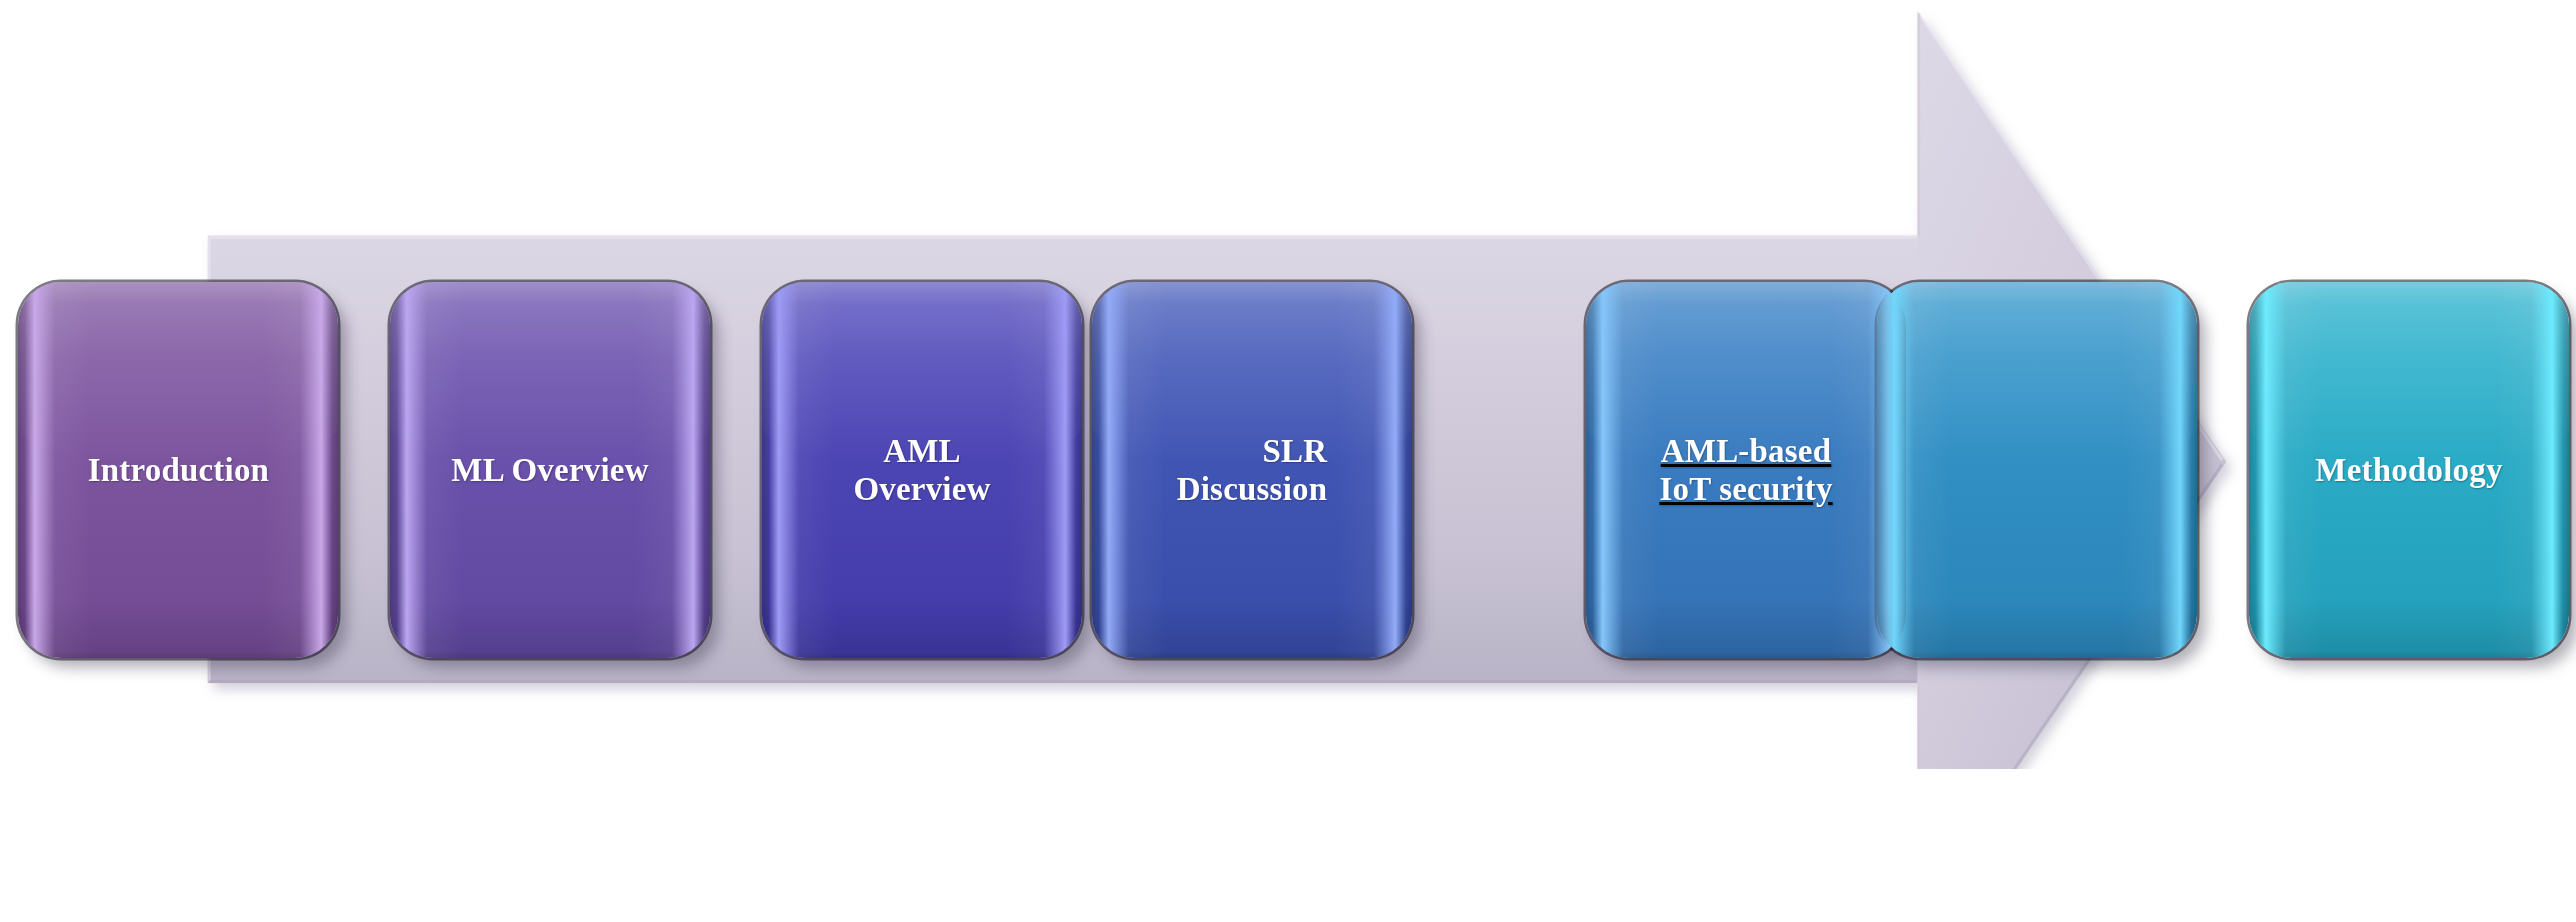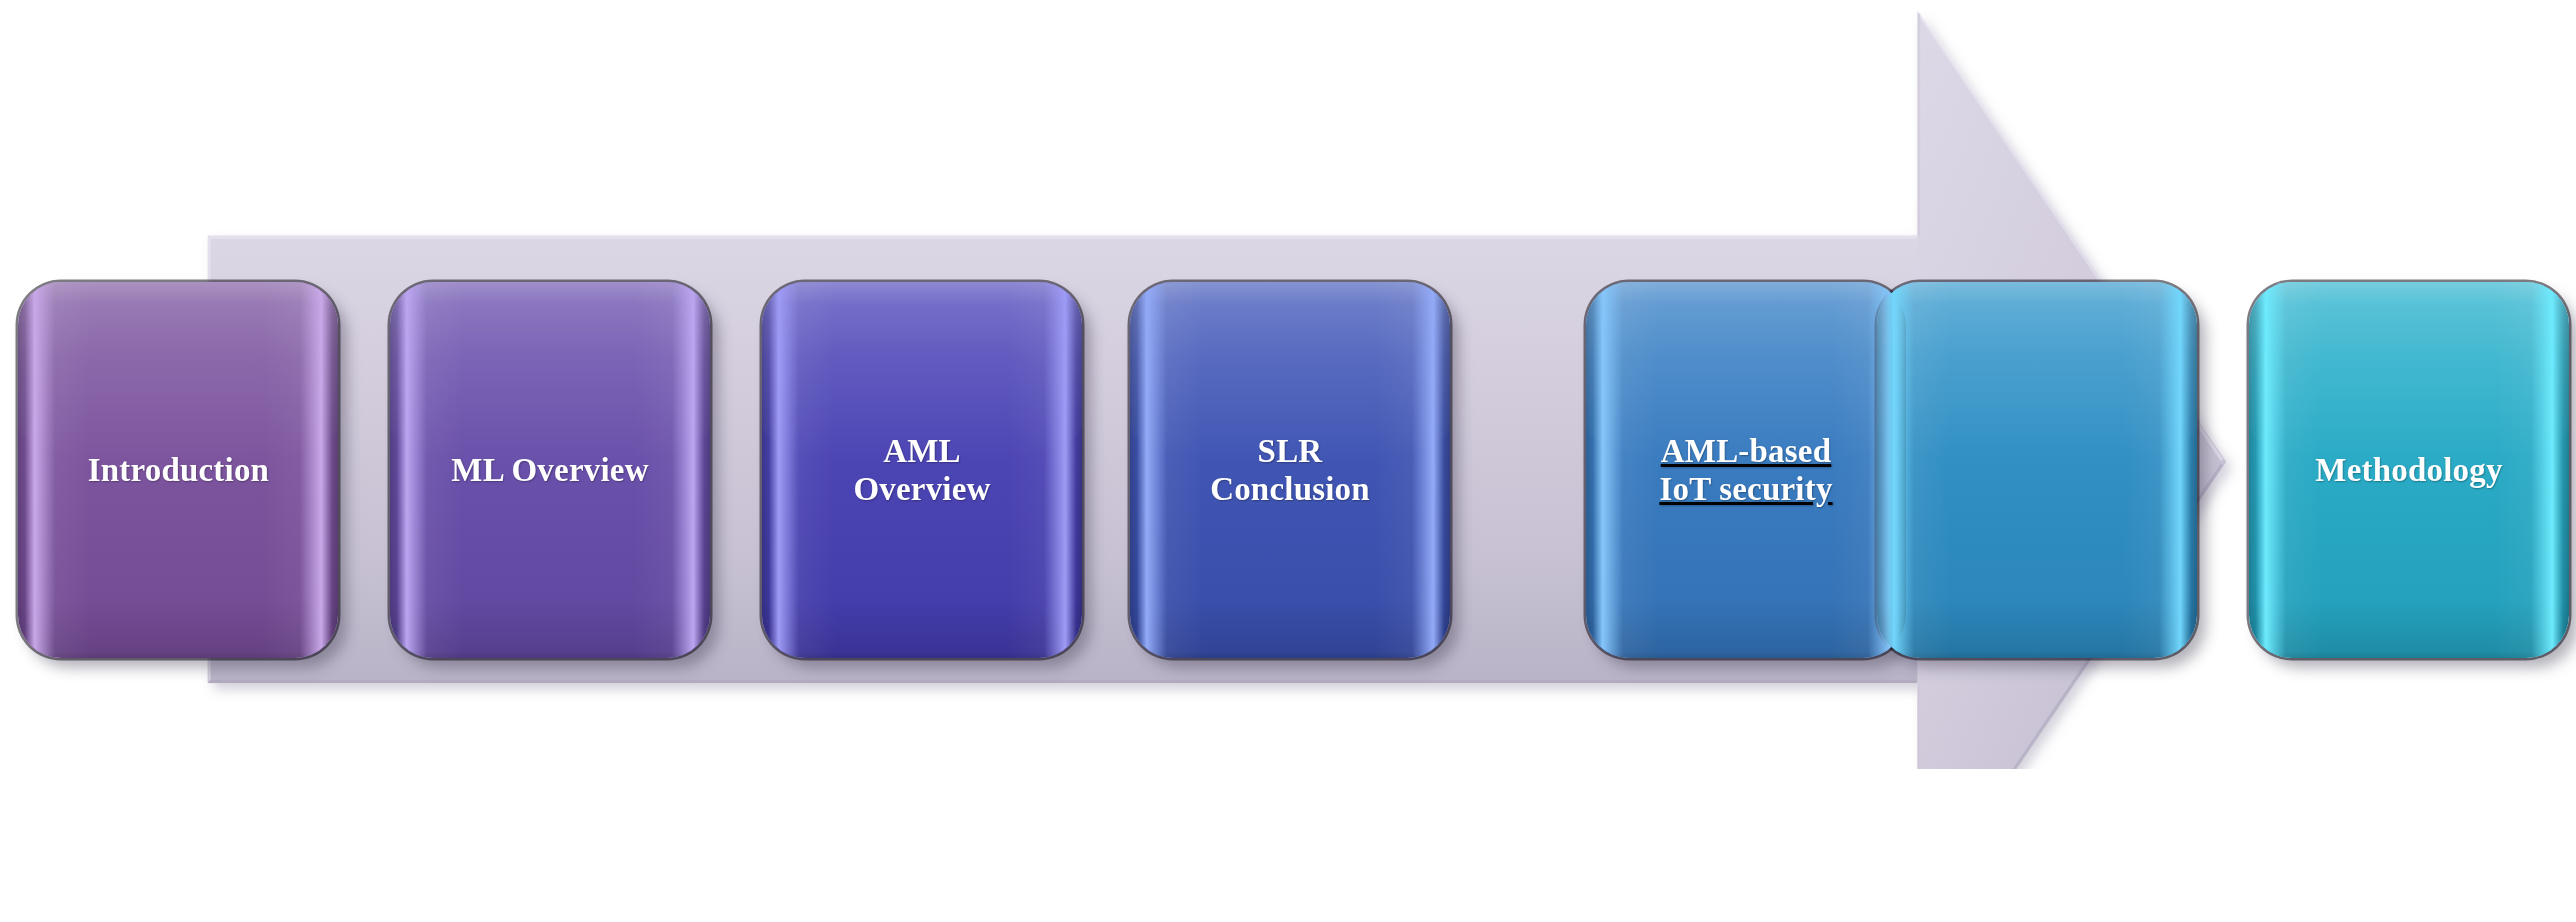"SLR" div.section-box { left: 1130px -> 1092px; text-align: none -> right }
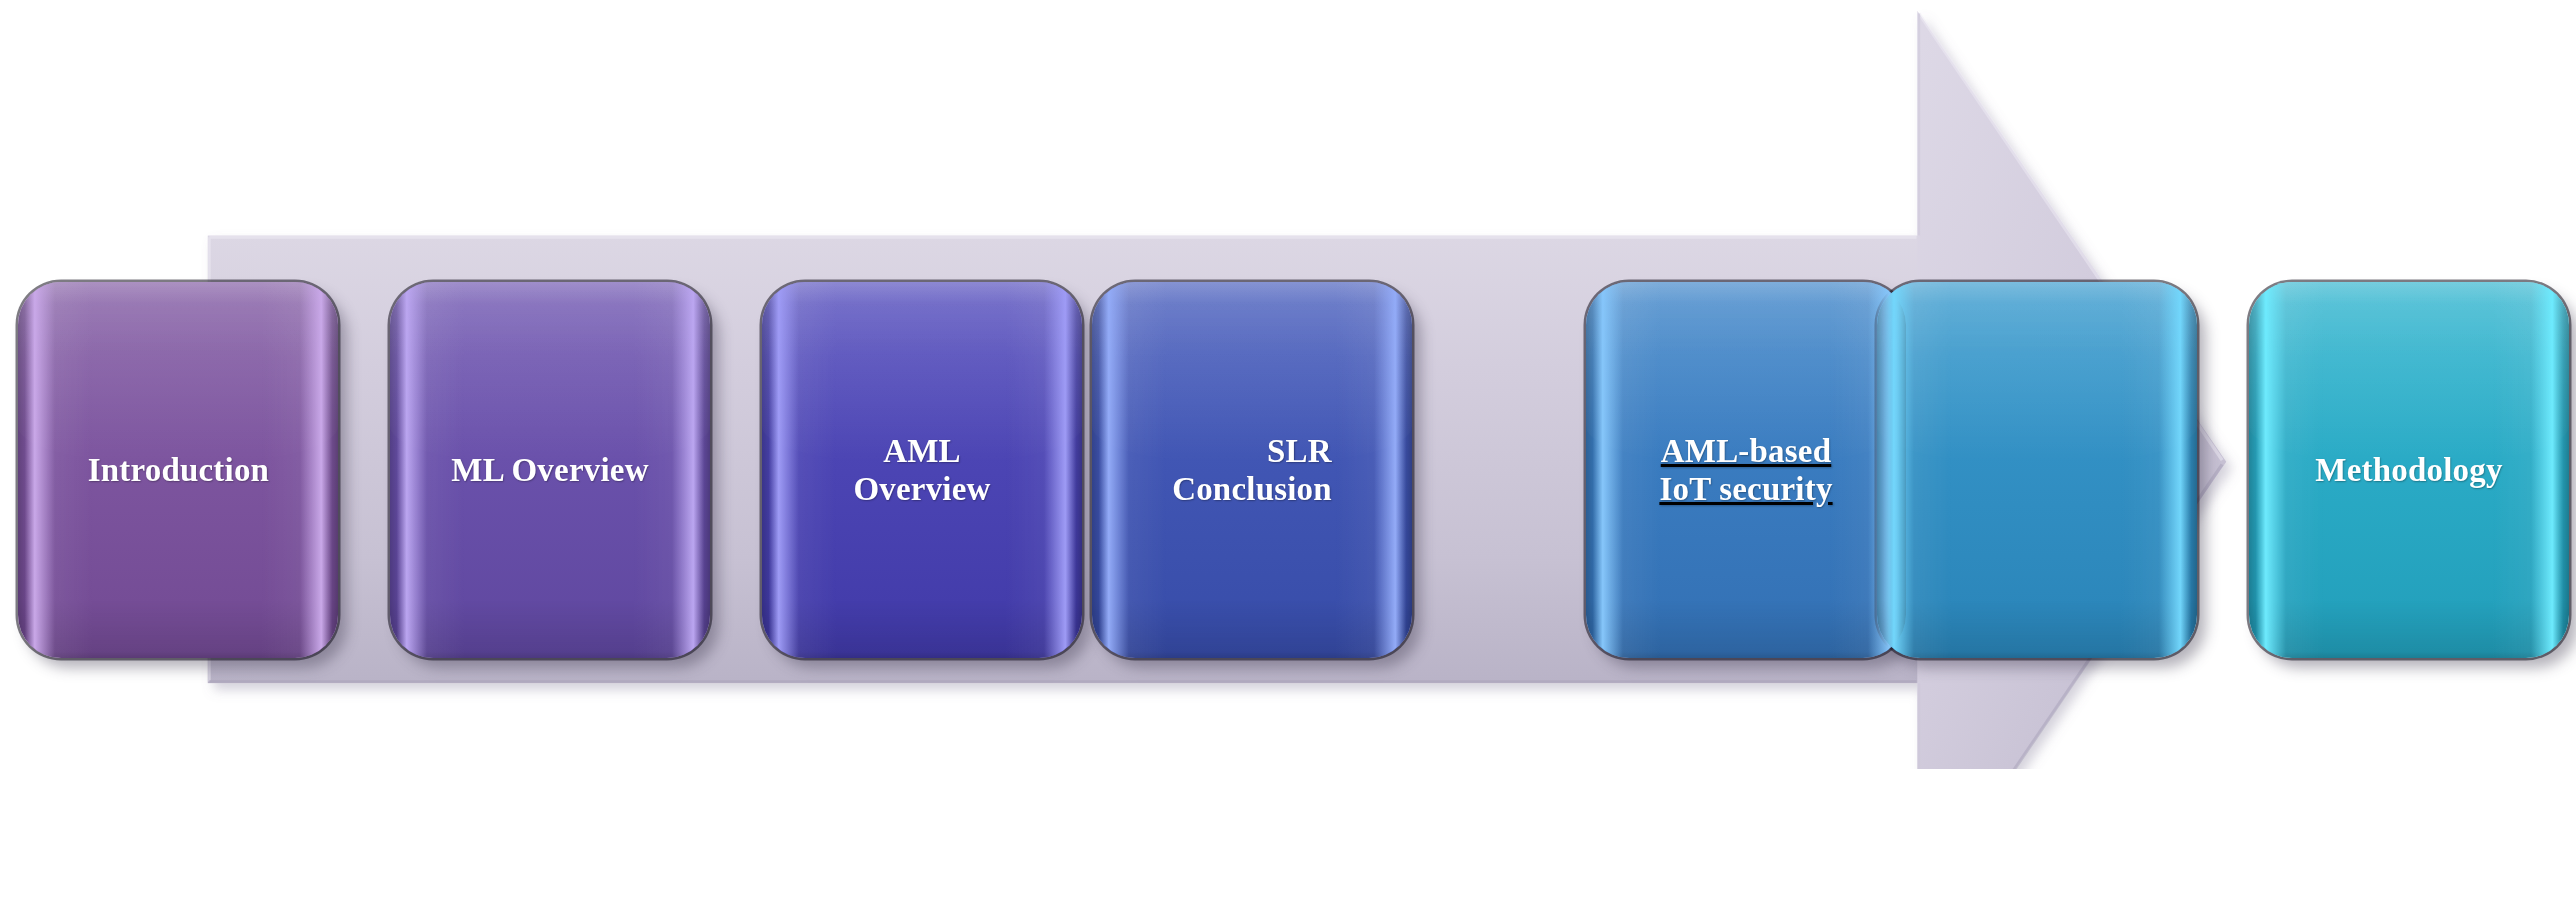"Conclusion" div { text: Conclusion -> Discussion }
